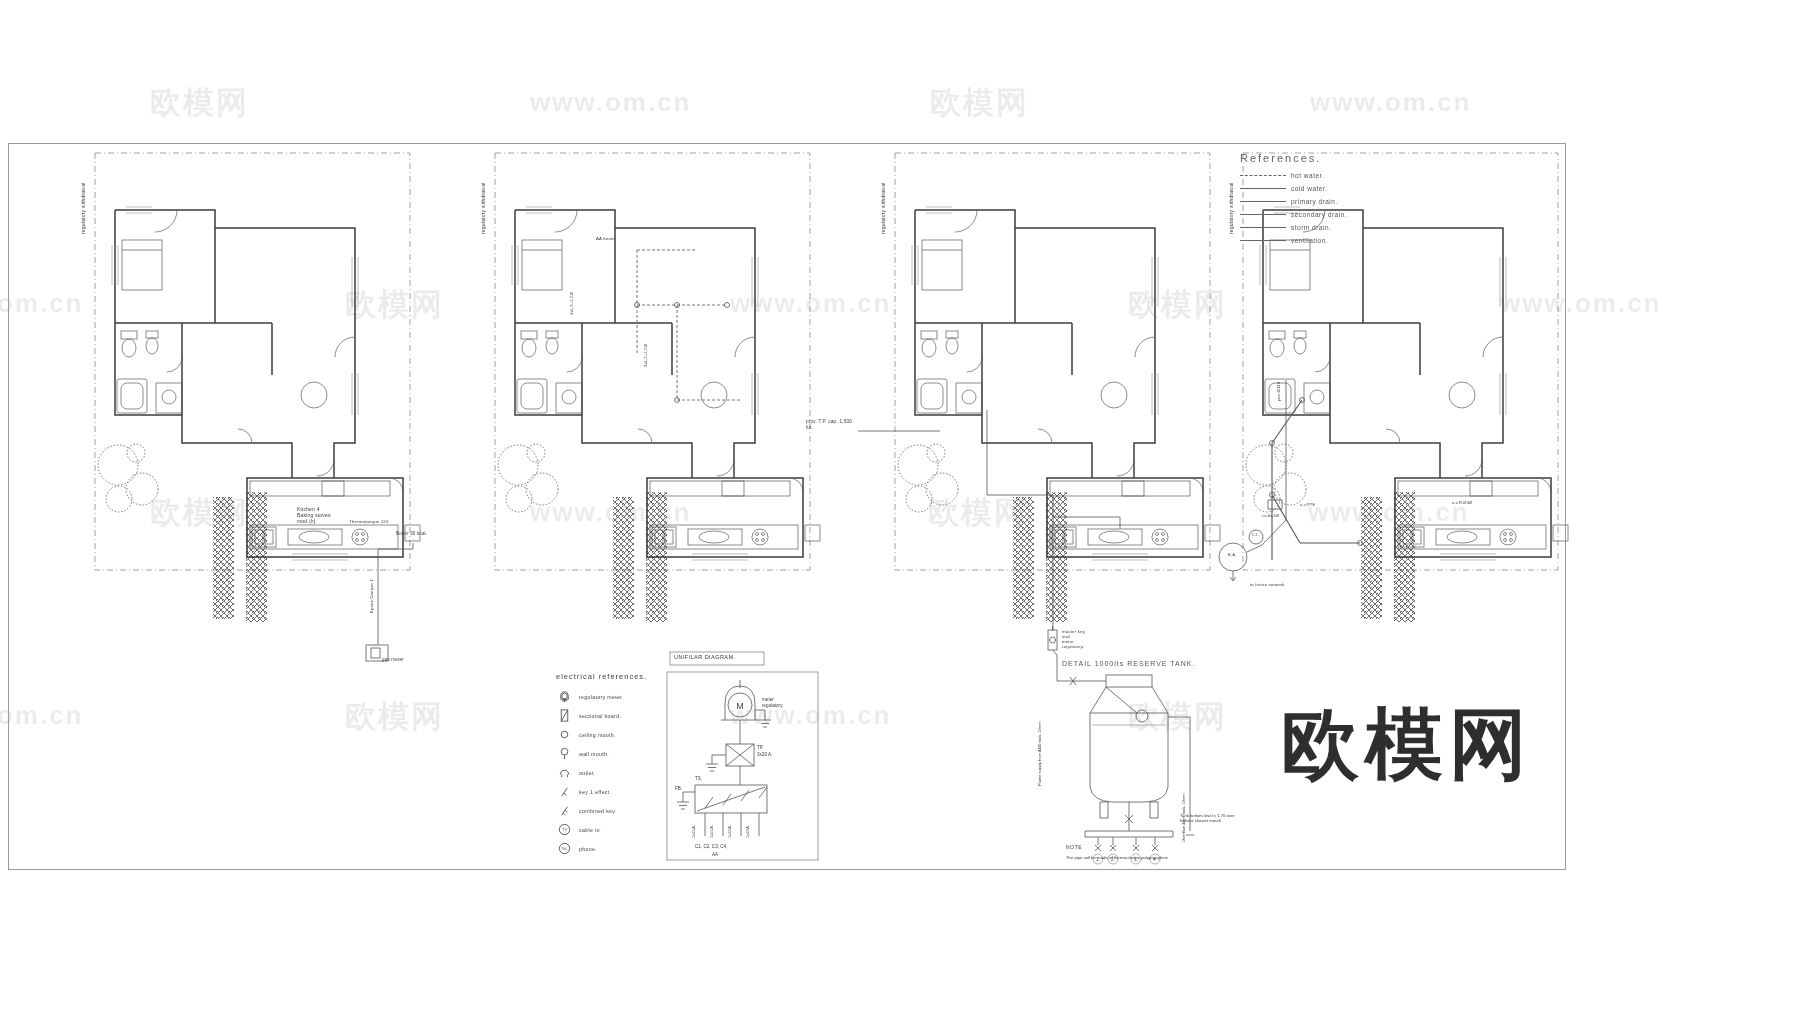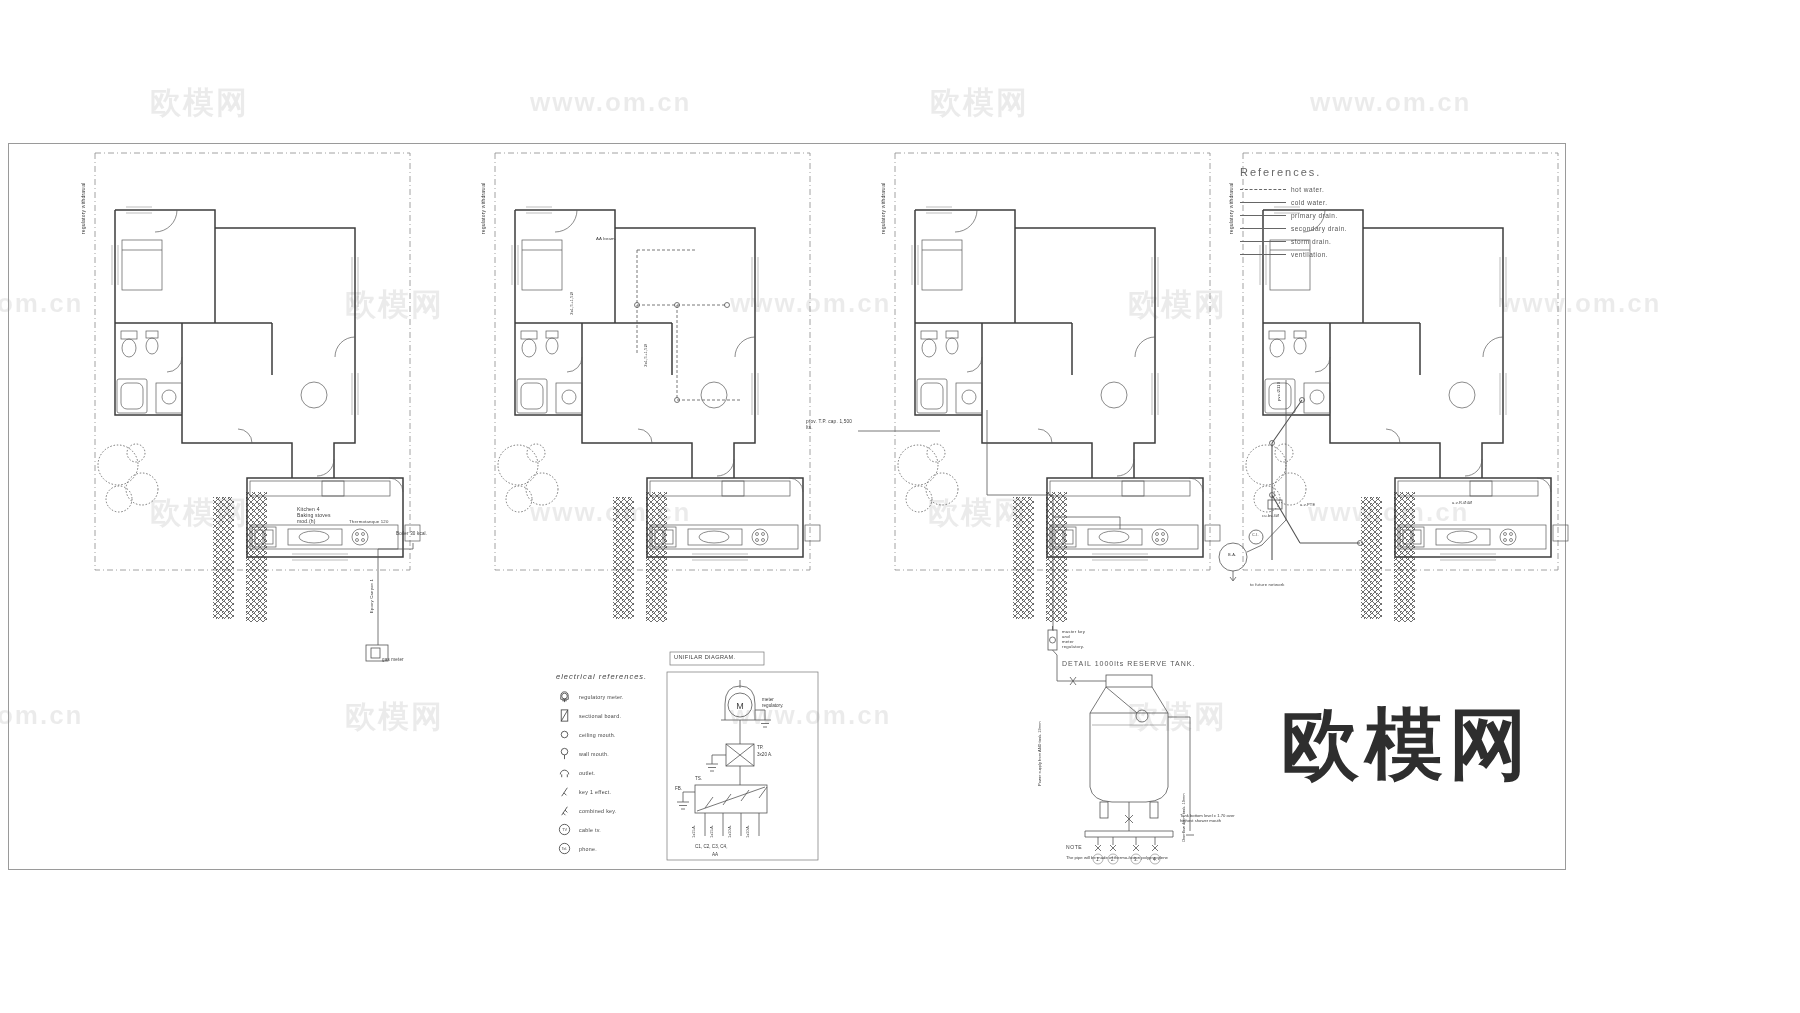"References." #references { top: 166px -> 152px }
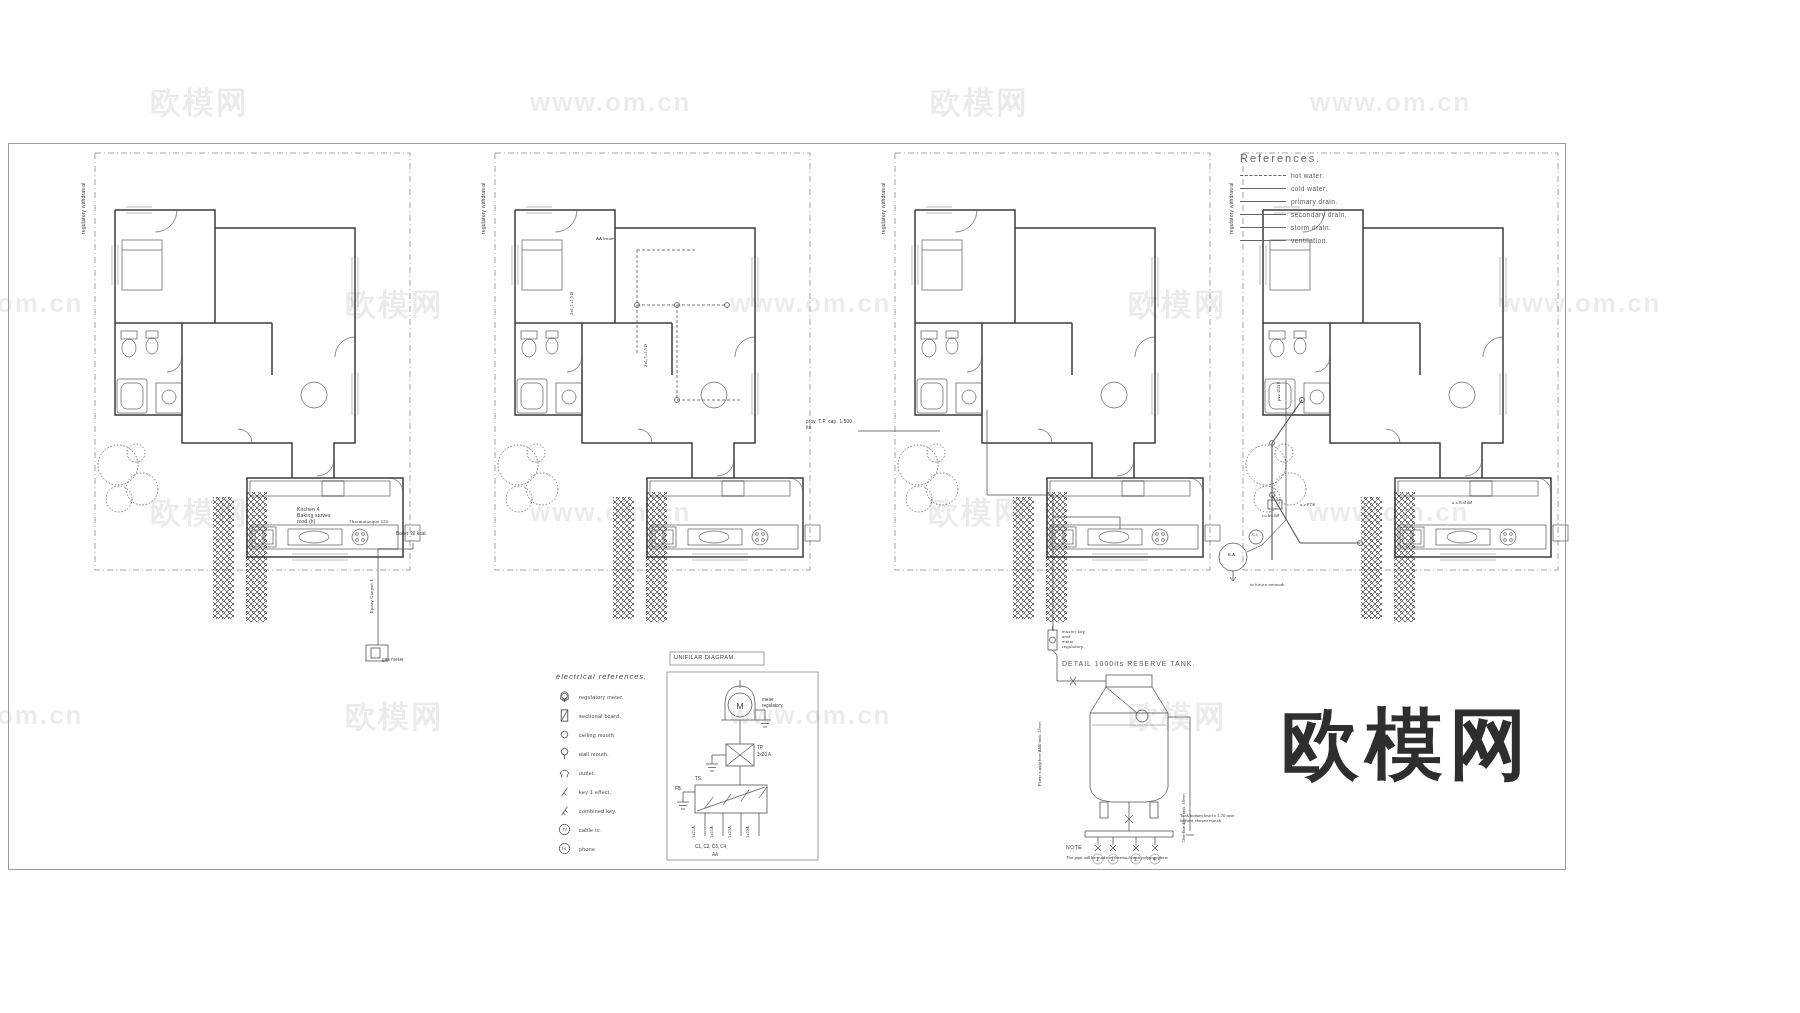"electrical references." #elec .title { font-style: italic -> none }
